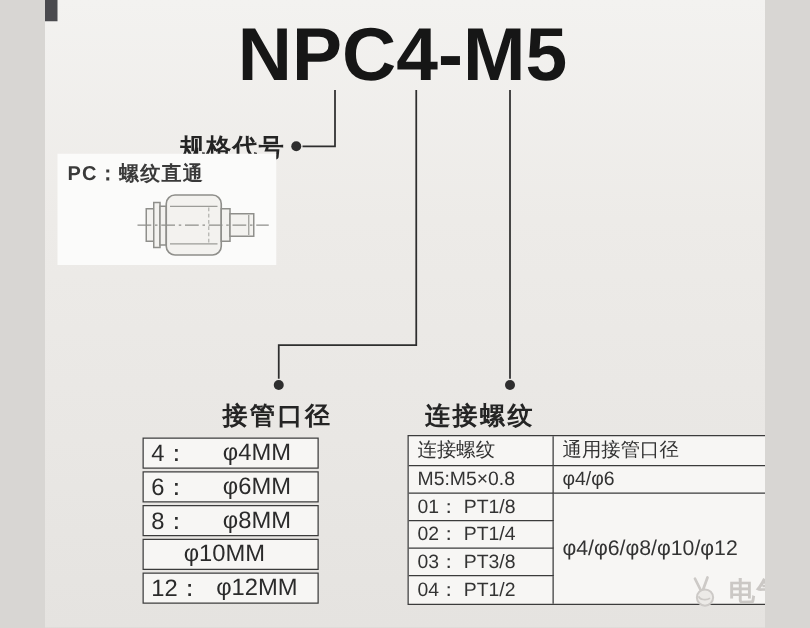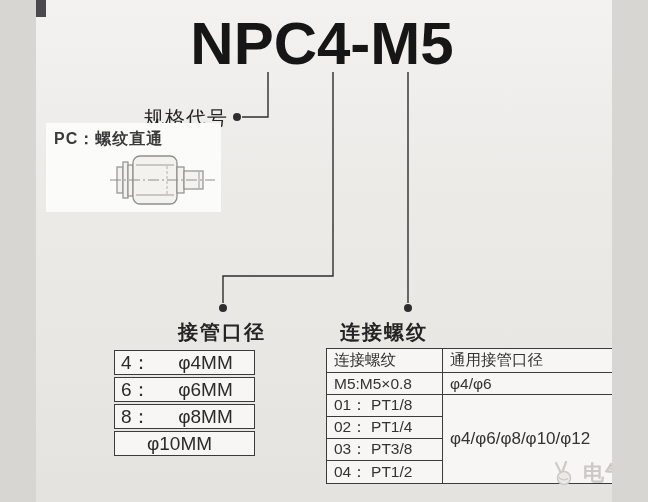"规格代号" .spec-label { font-weight: normal -> bold }
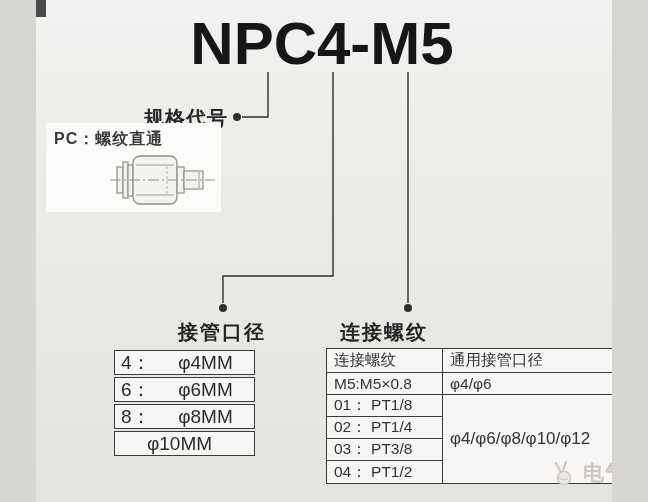"12：" div.prow { html: none -> <div> <span>12：</span> <span>φ12MM</span> </div> }
